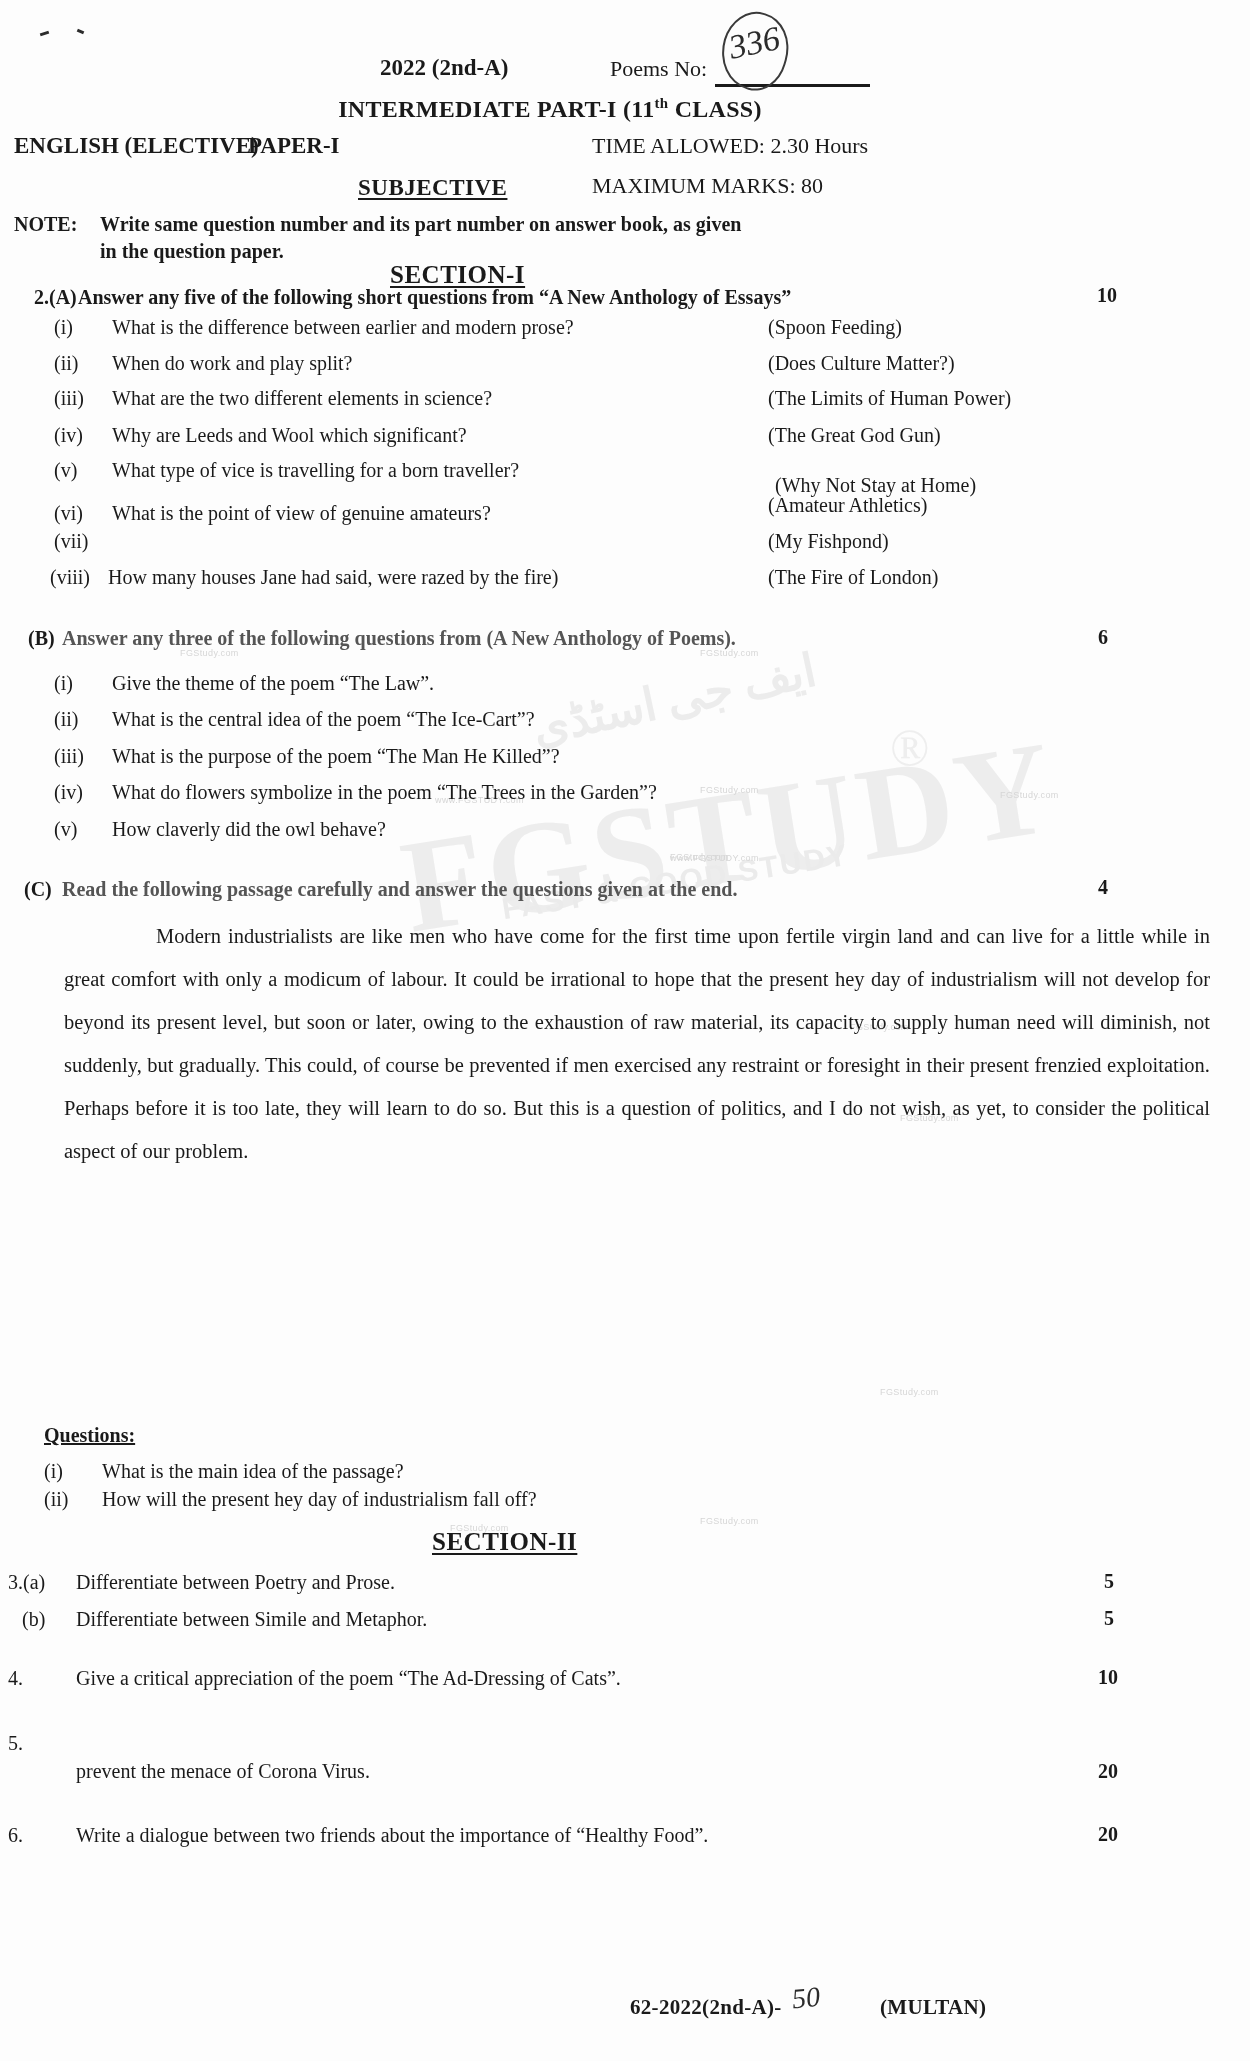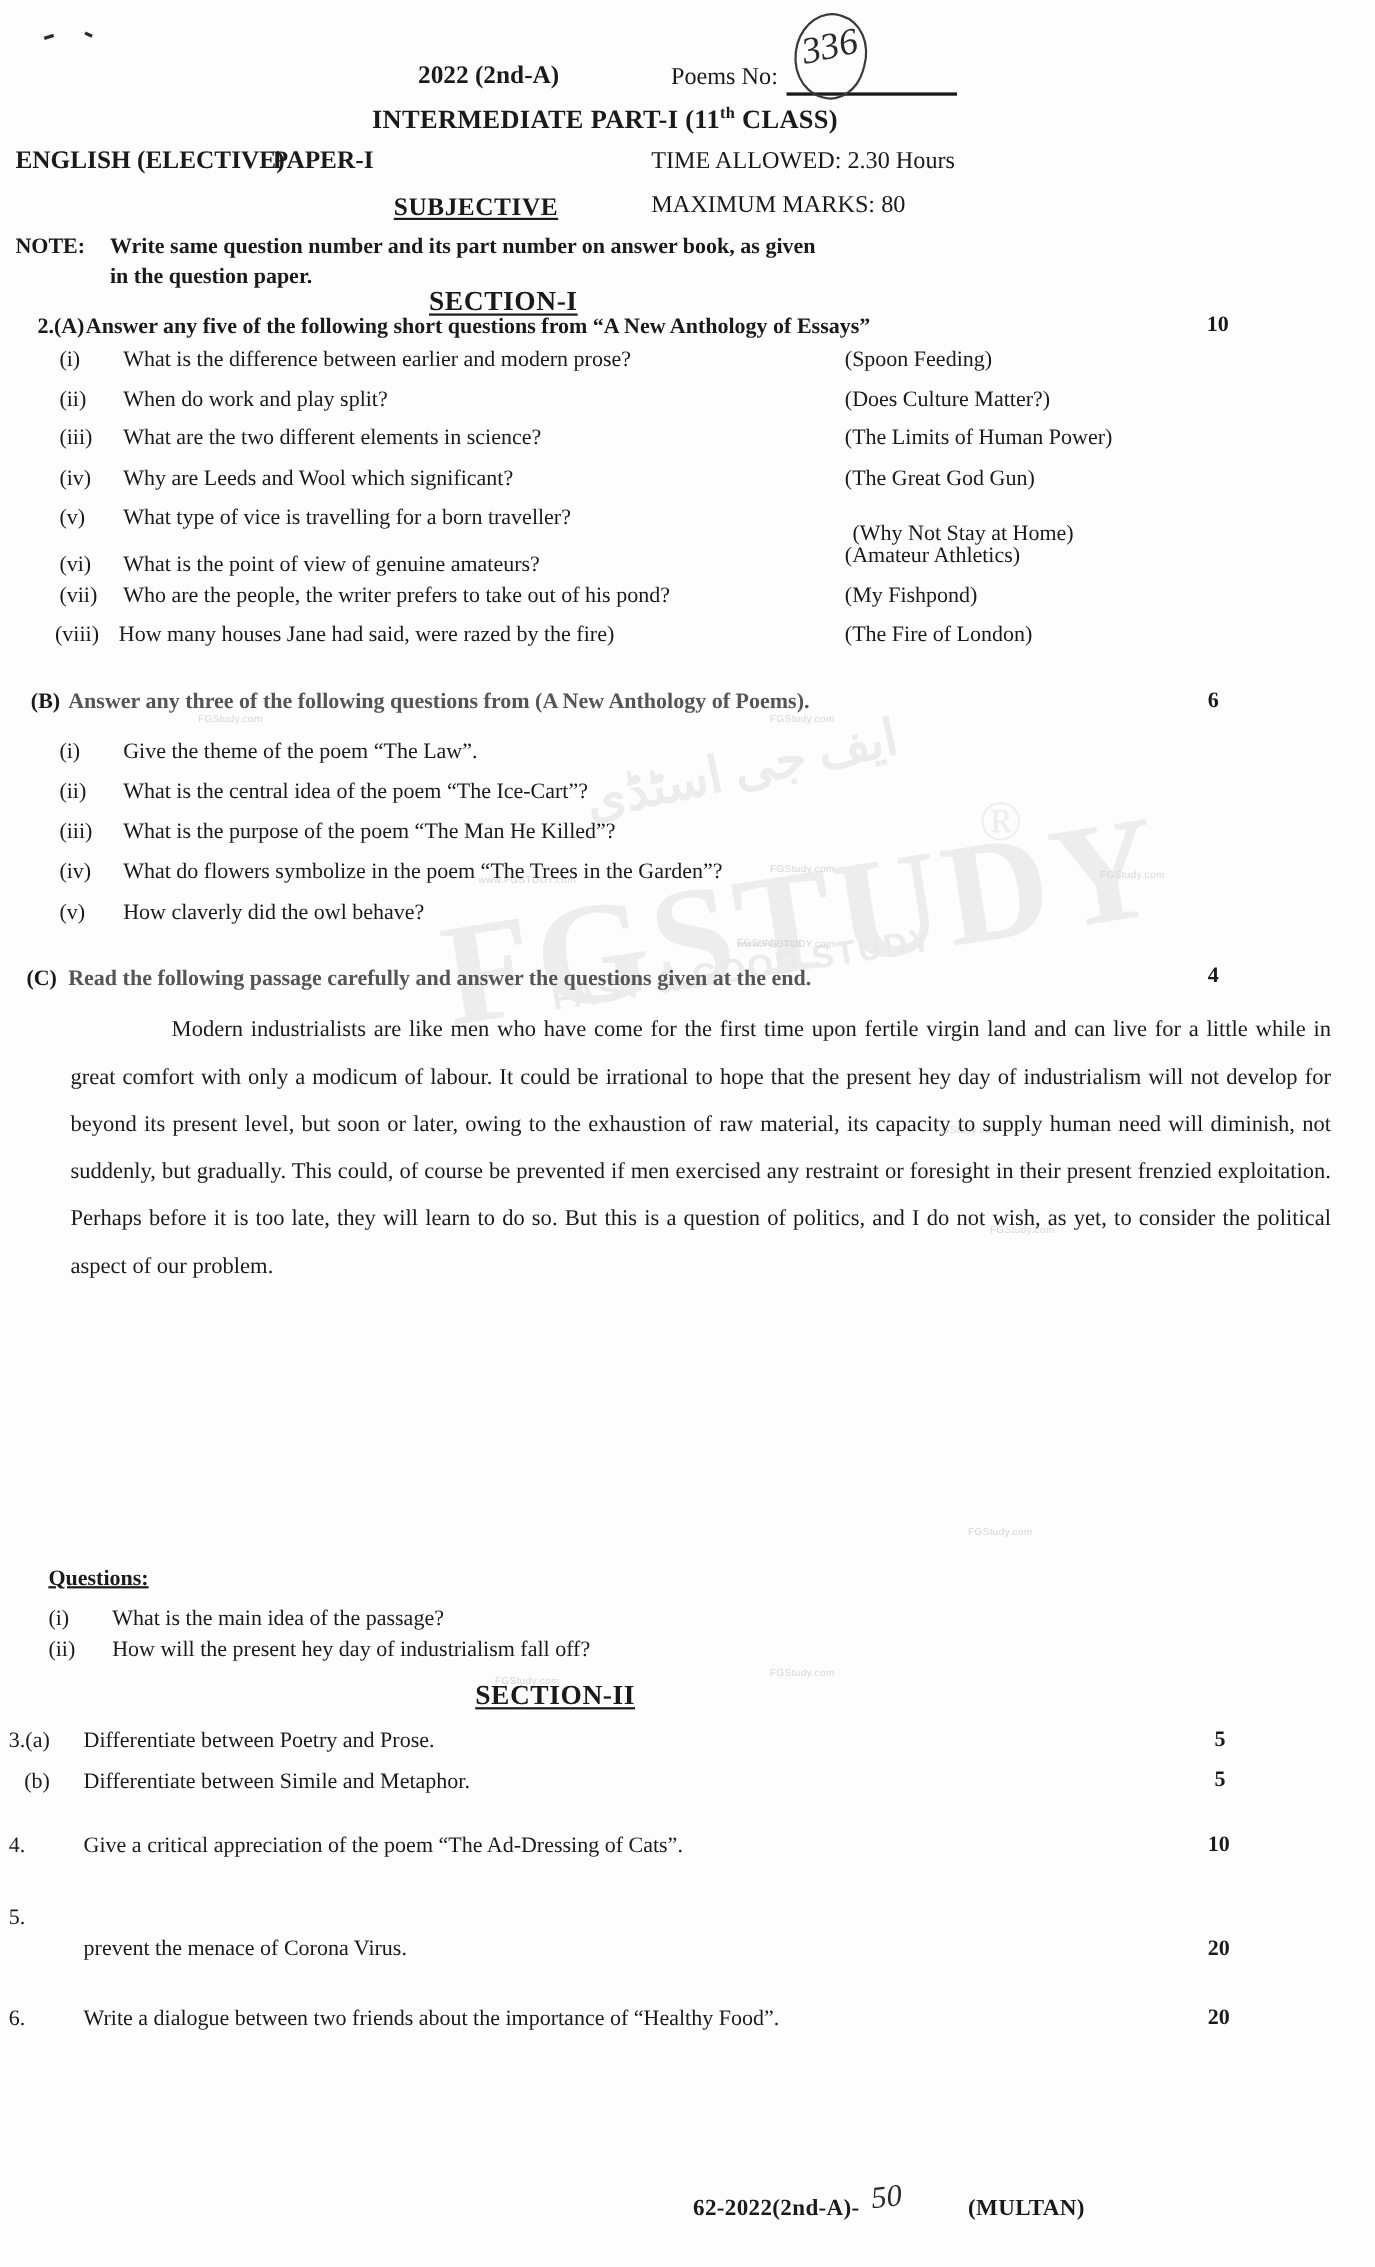"Who are the people, the" span.rt { html: <span>Who are the people, the writer prefers to take out of his pond?</span> -> none }
